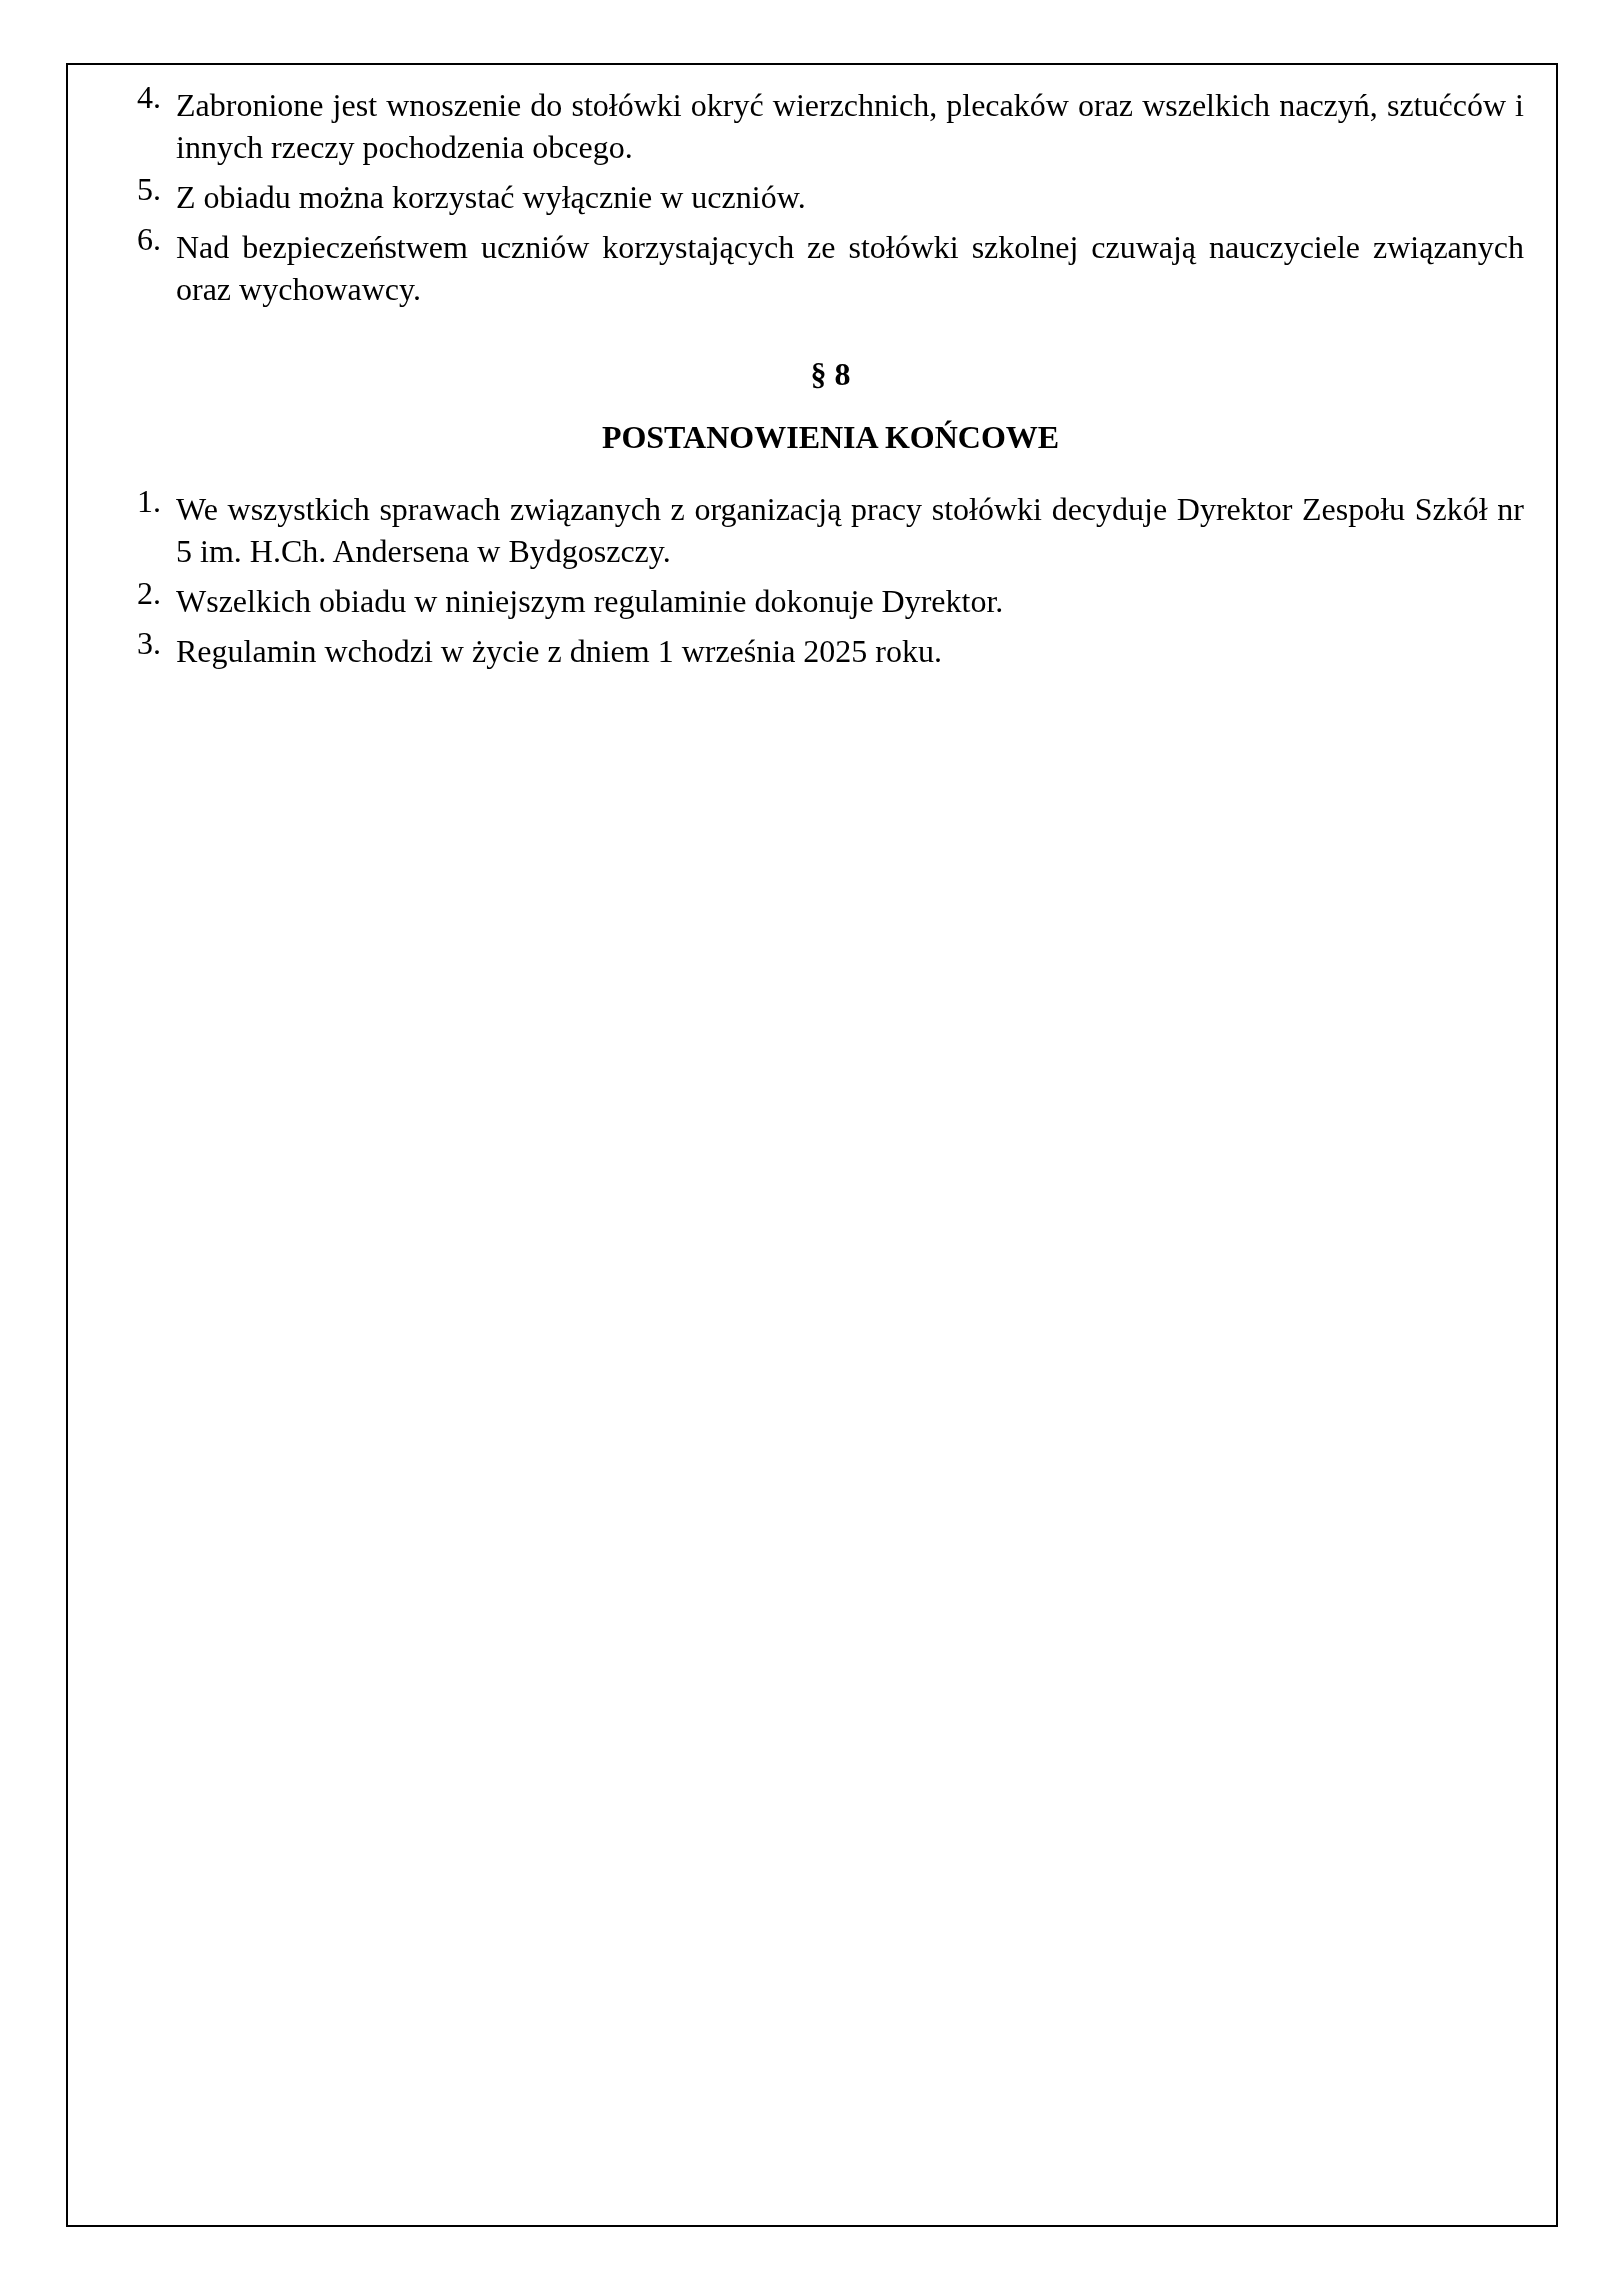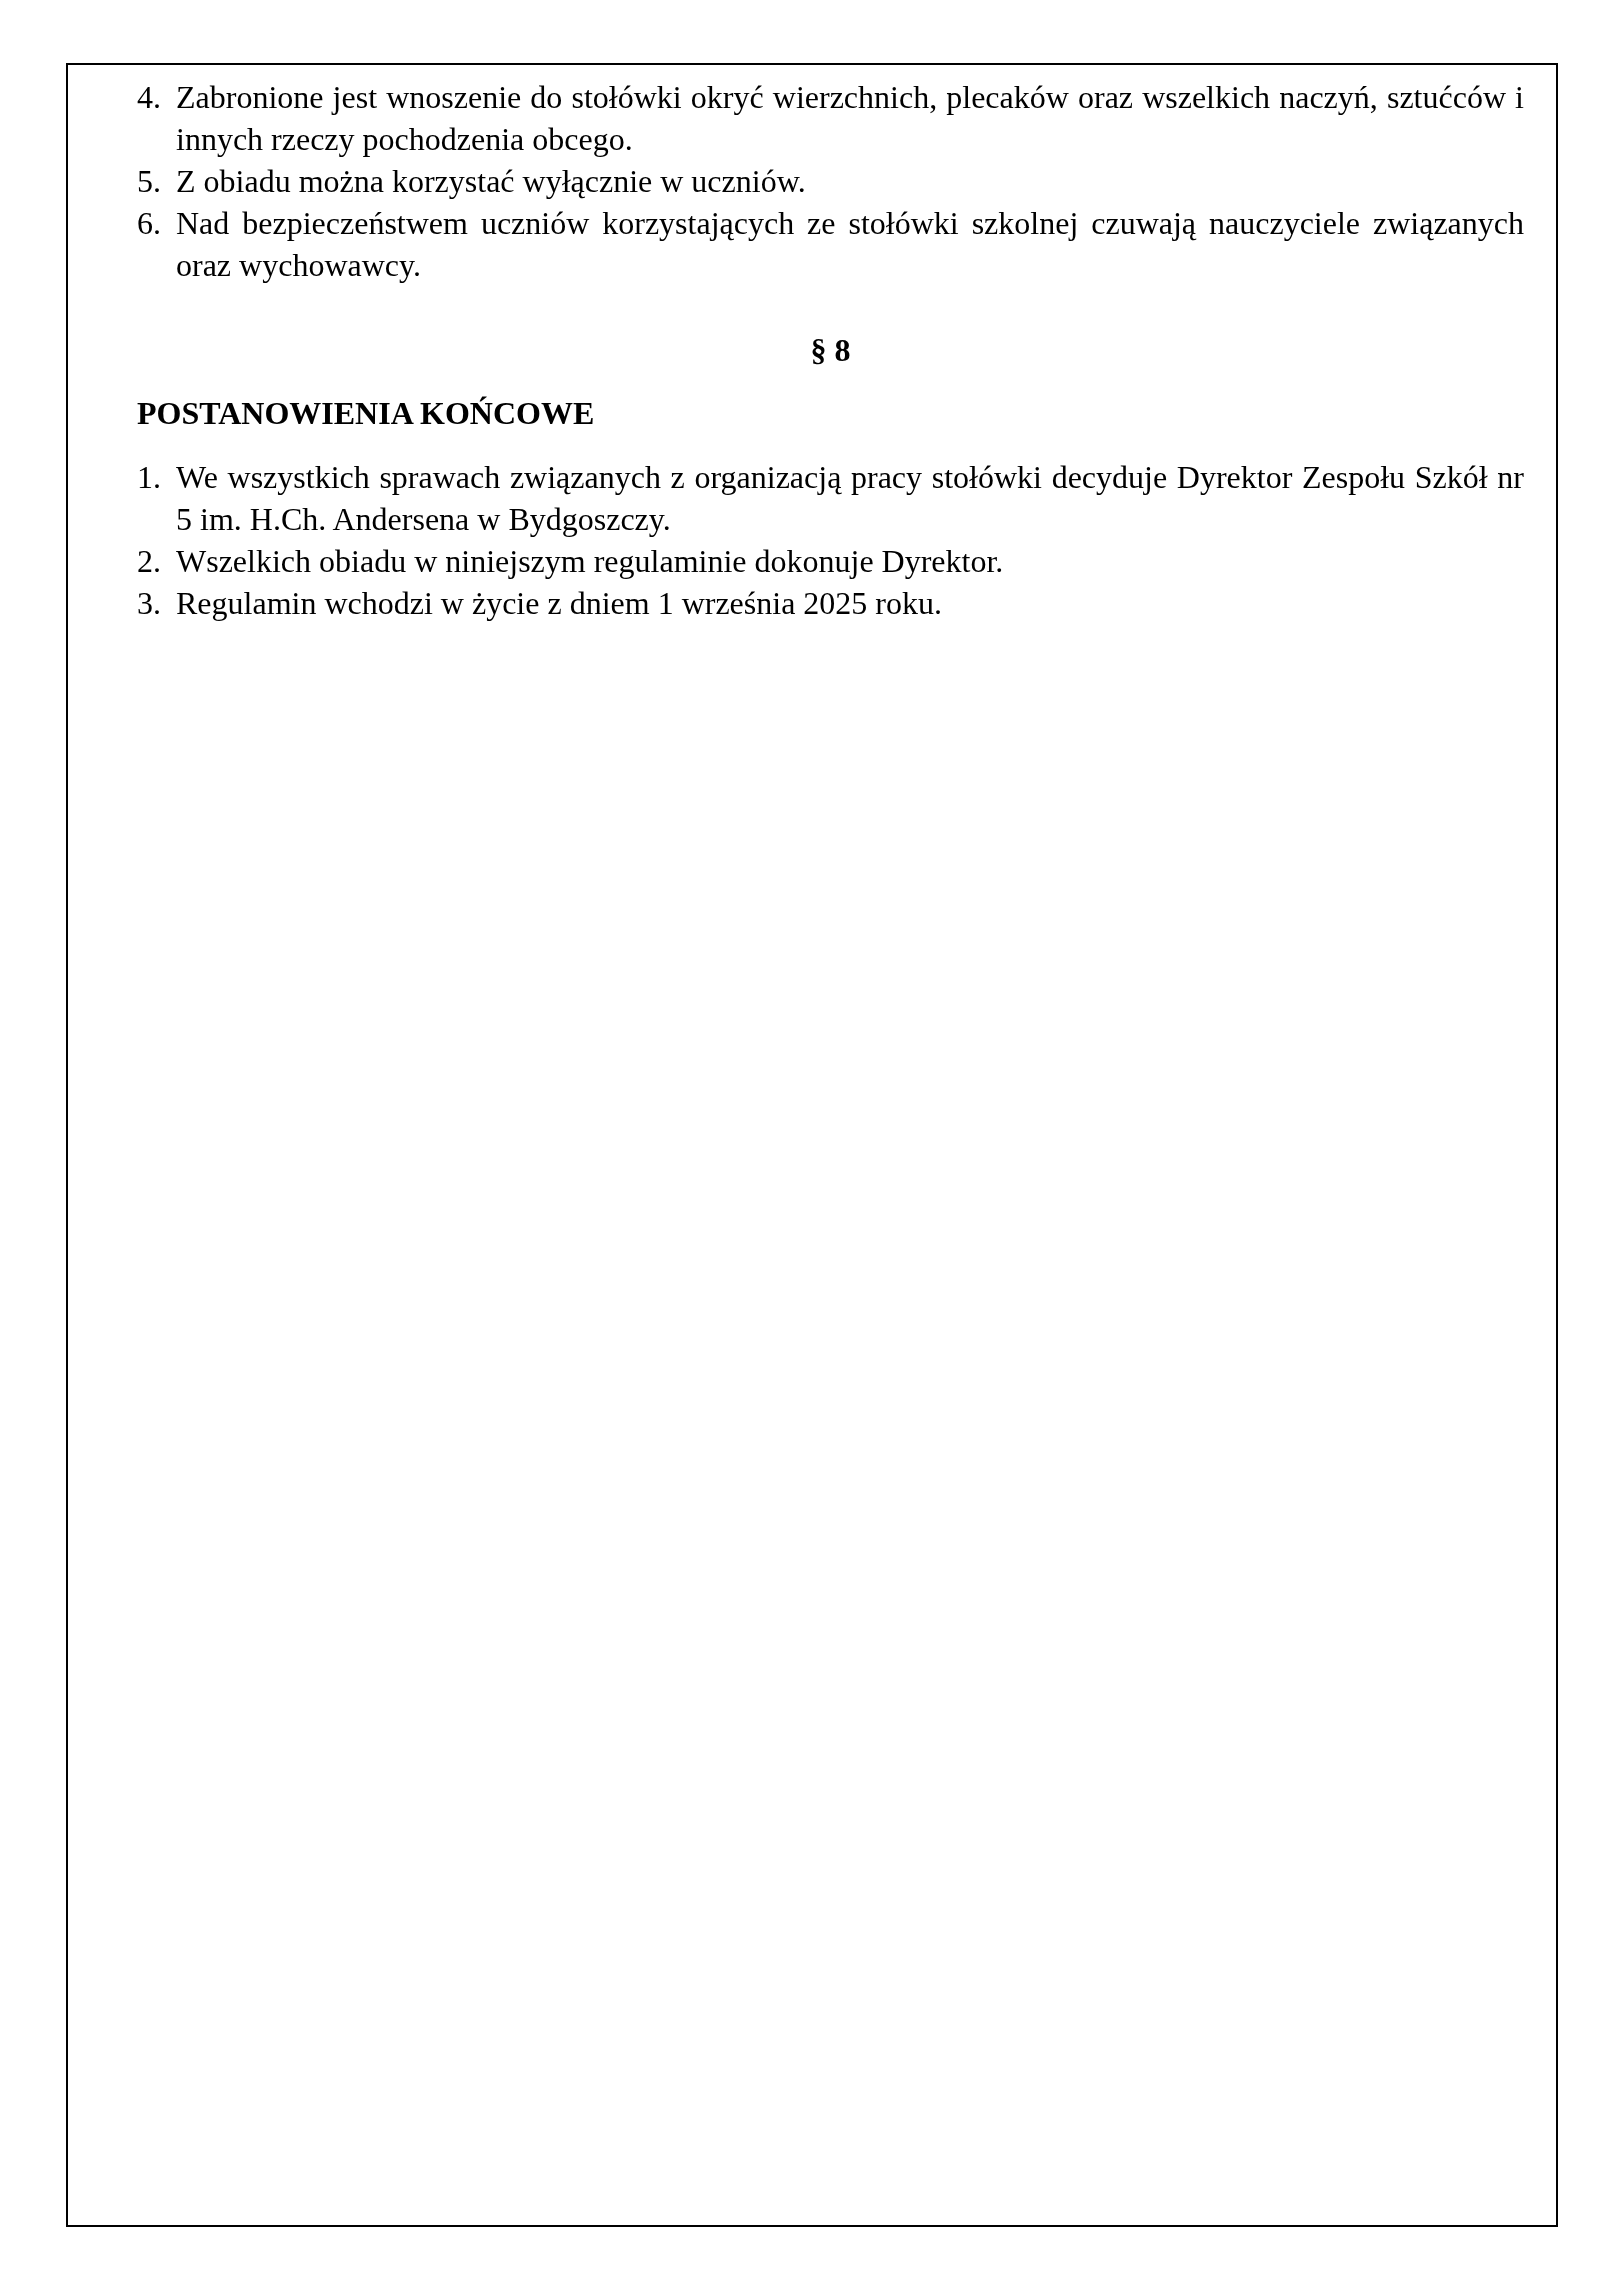"Zabronione jest wnoszenie do stołówki" .list-item .txt { margin-top: none -> 8px }
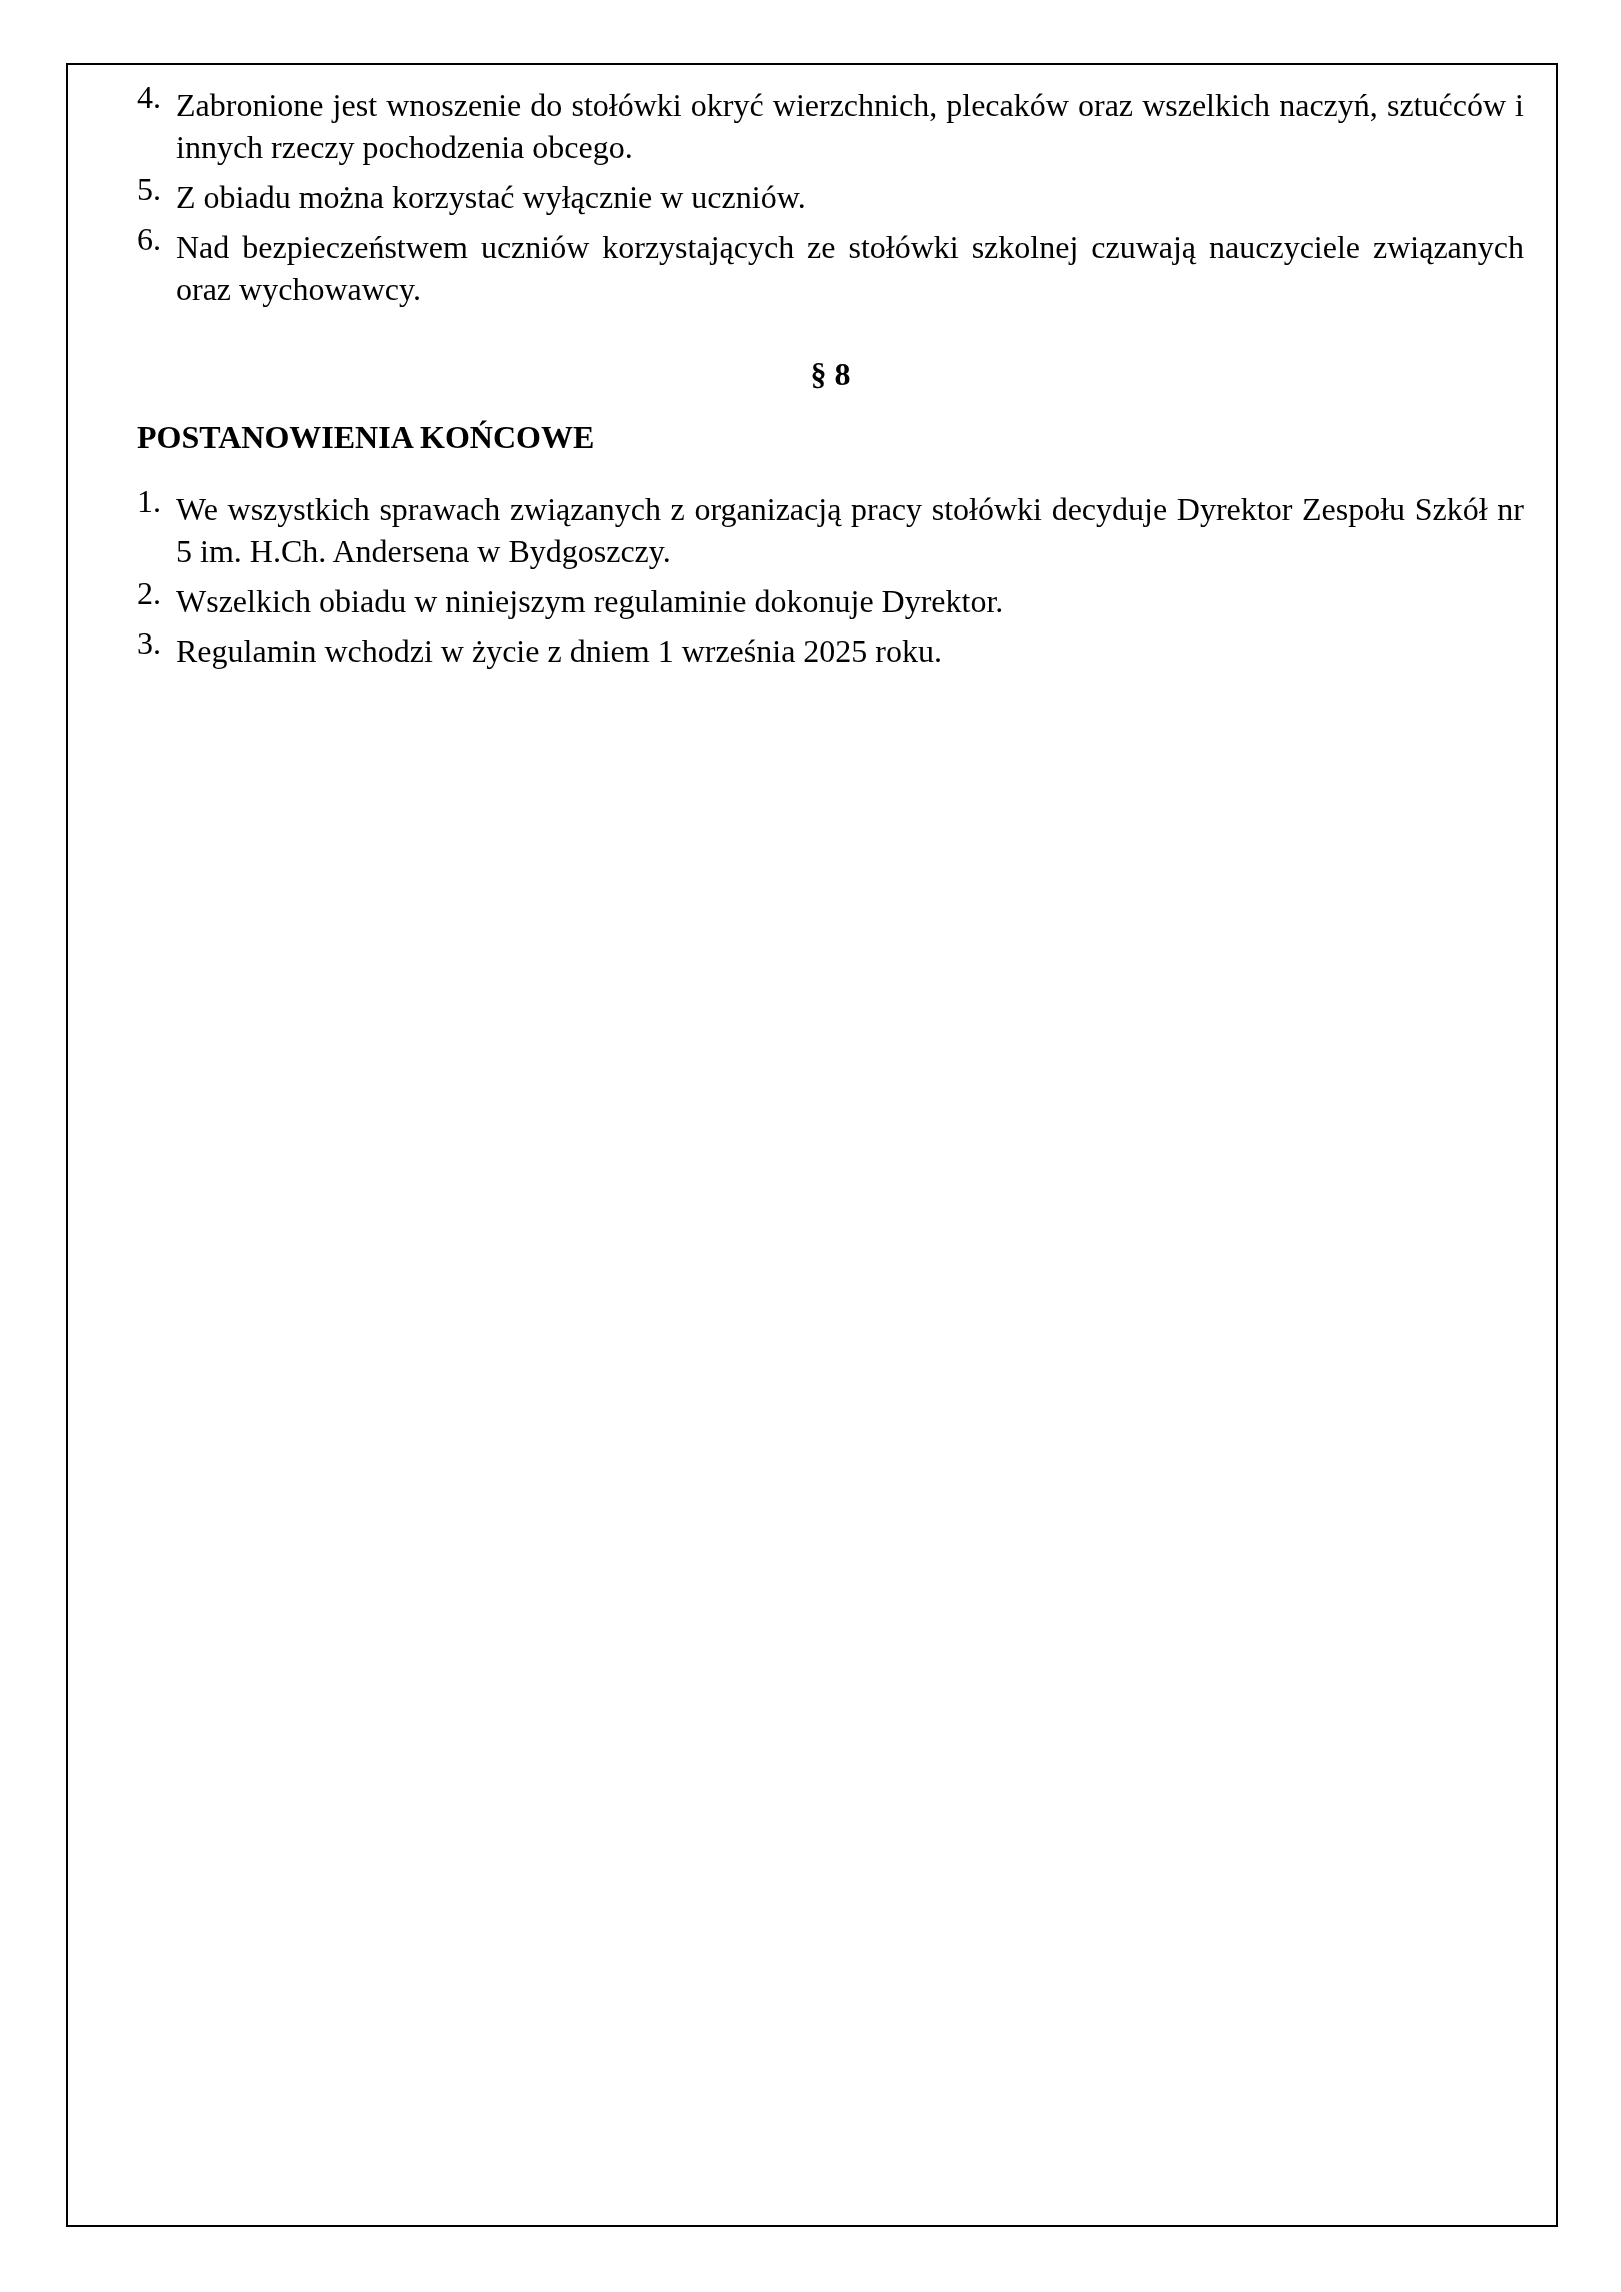"POSTANOWIENIA KOŃCOWE" .section-subheading { text-align: none -> center }
